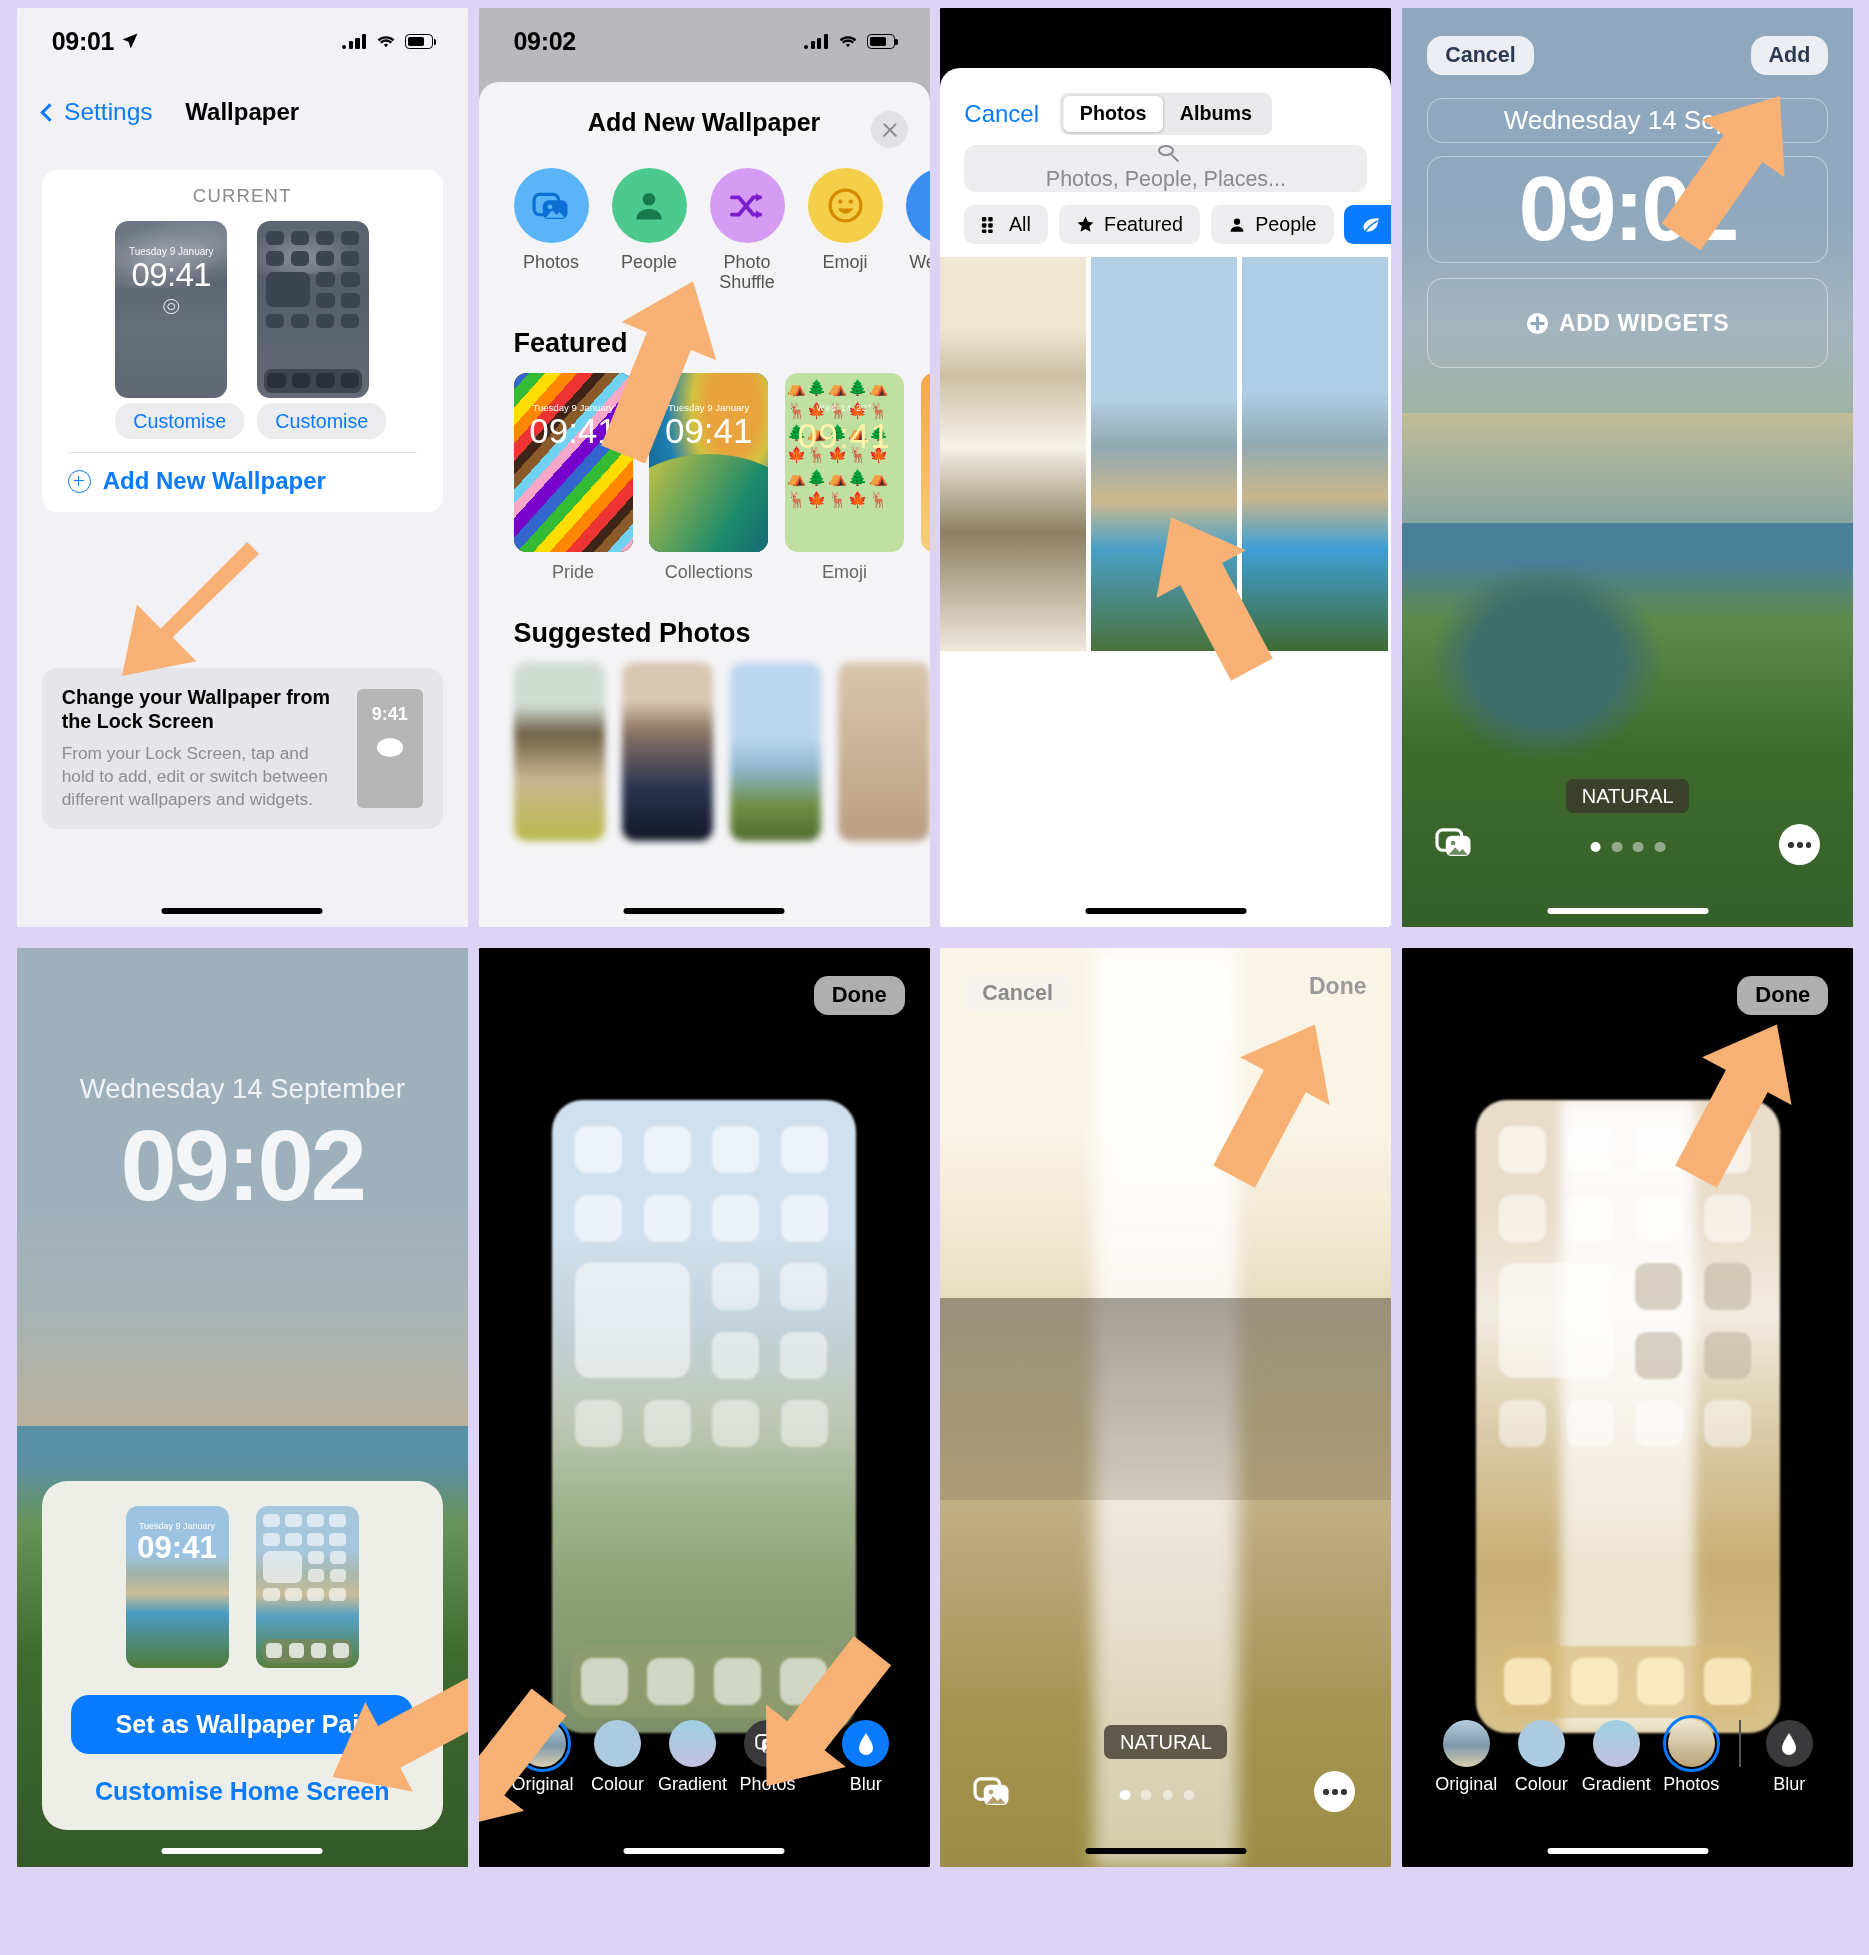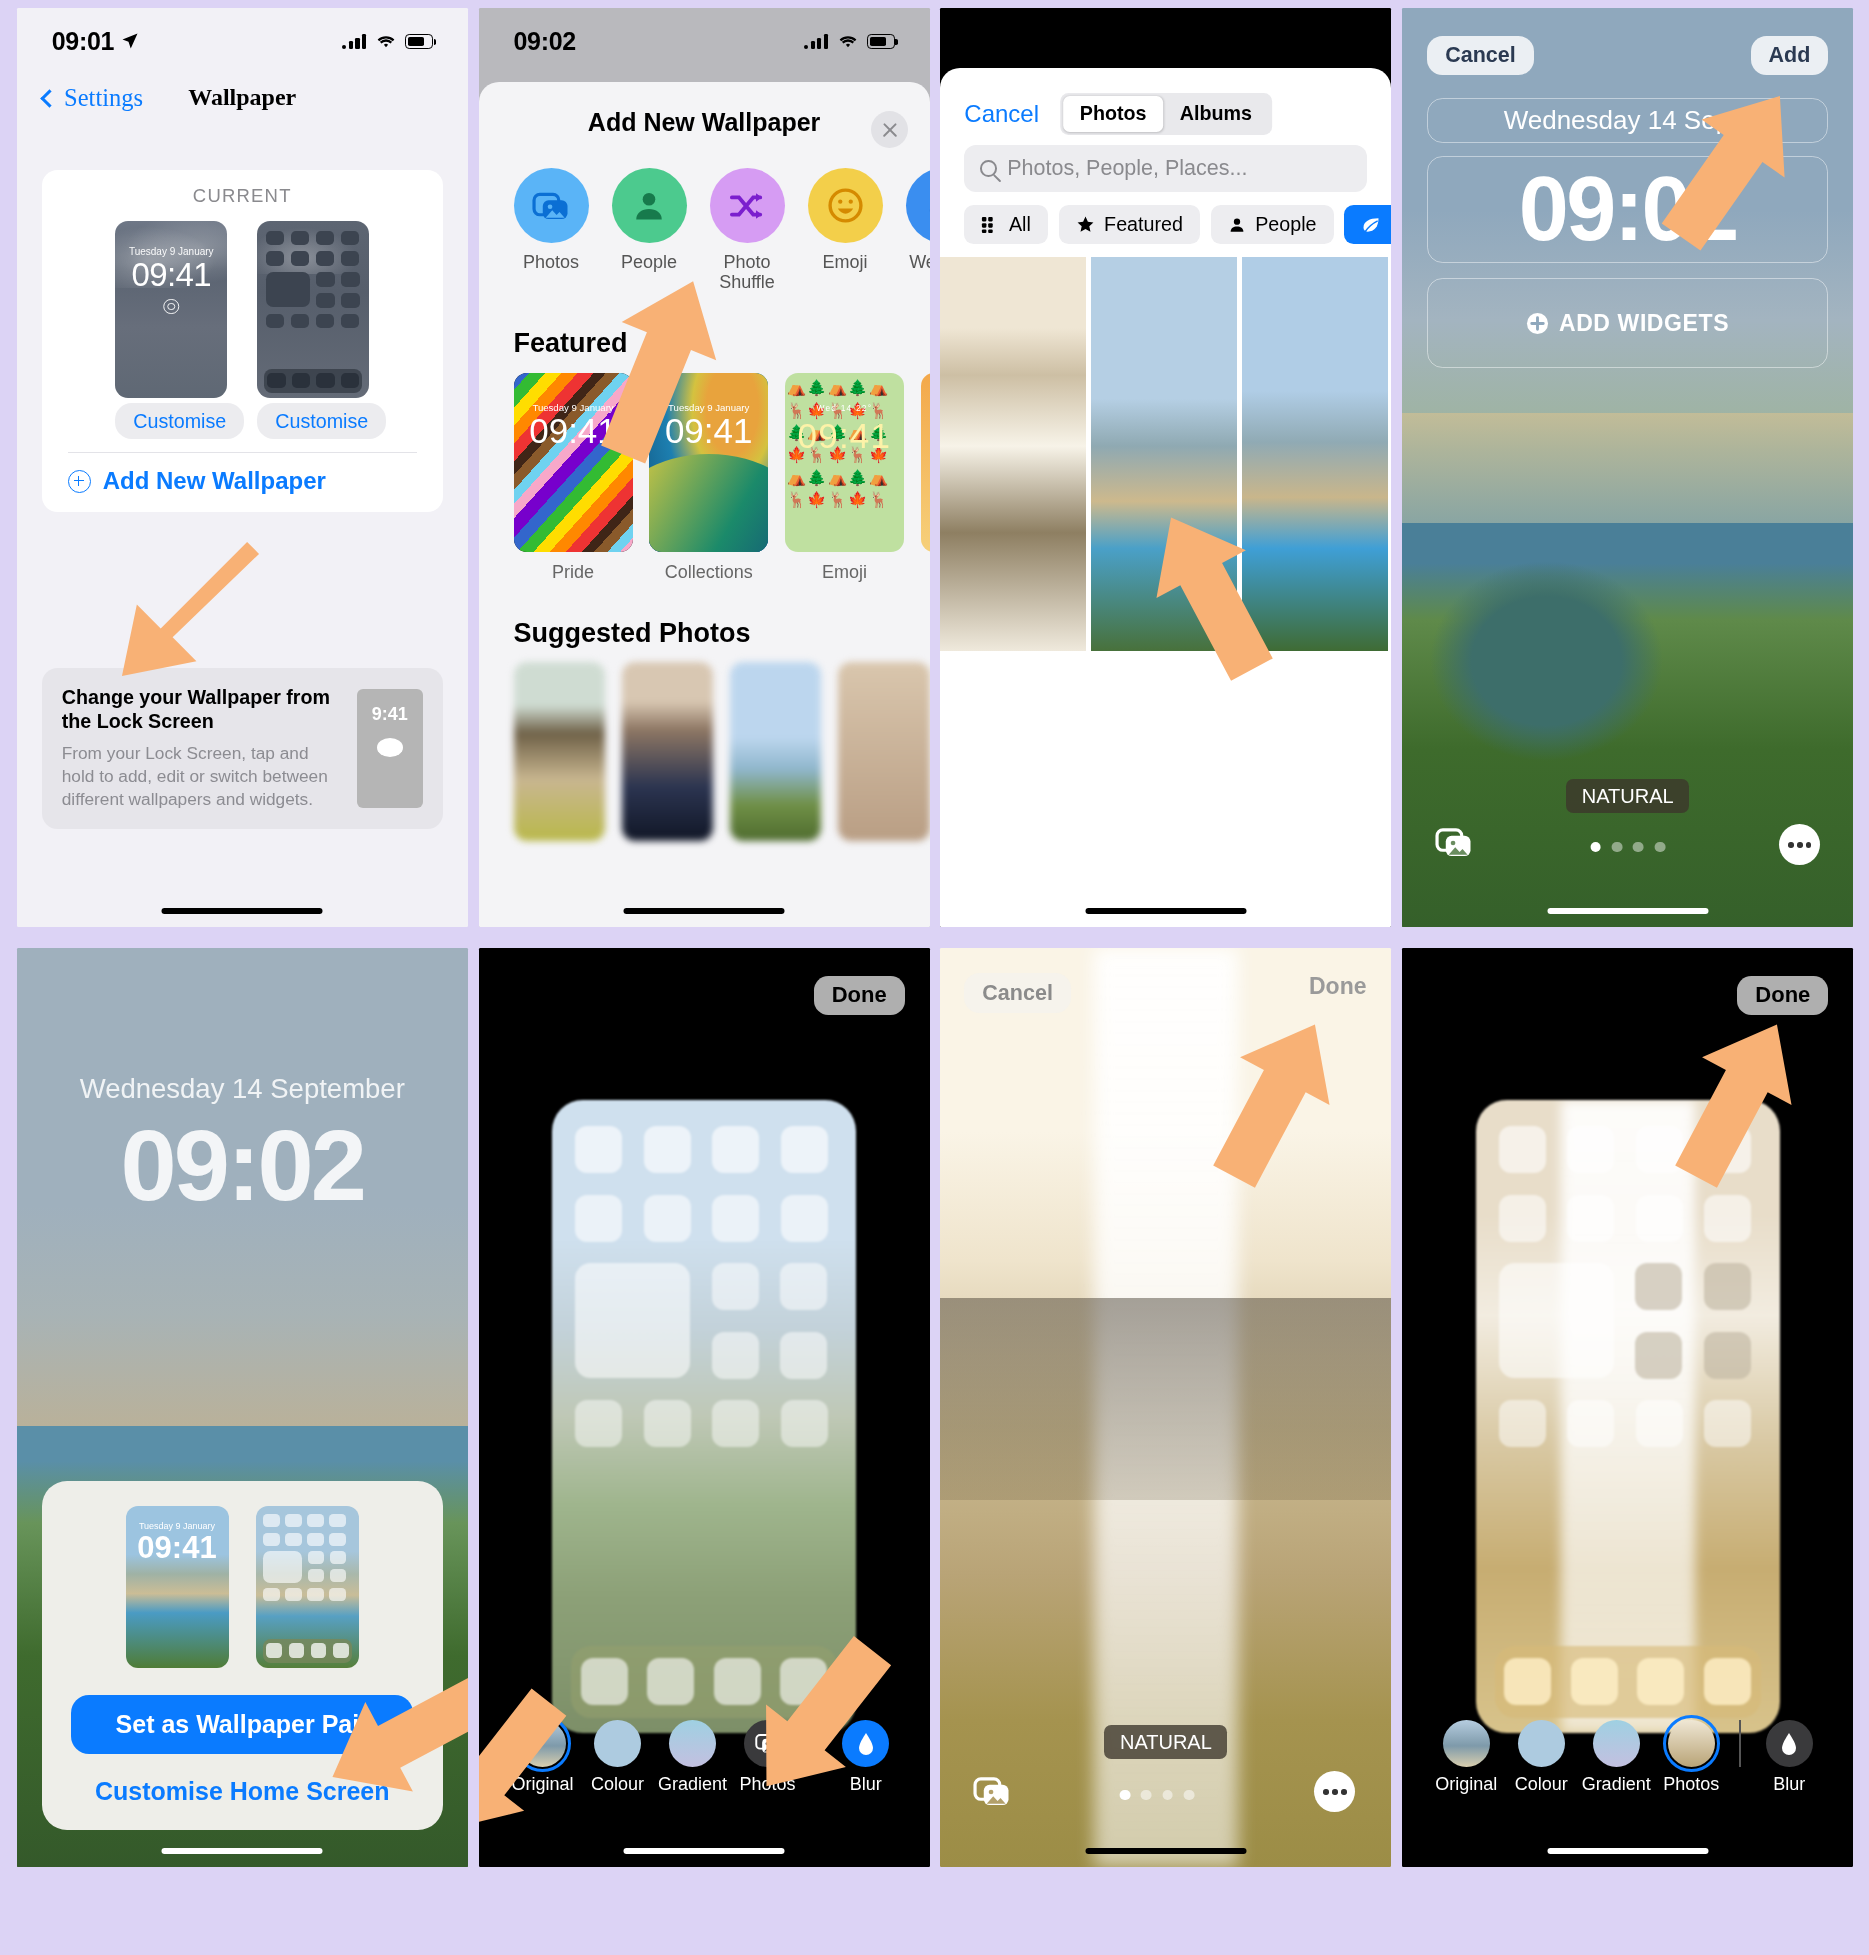"Settings" .p1 .nav { align-items: flex-start -> flex-end; font-family: Liberation Serif, serif -> none }
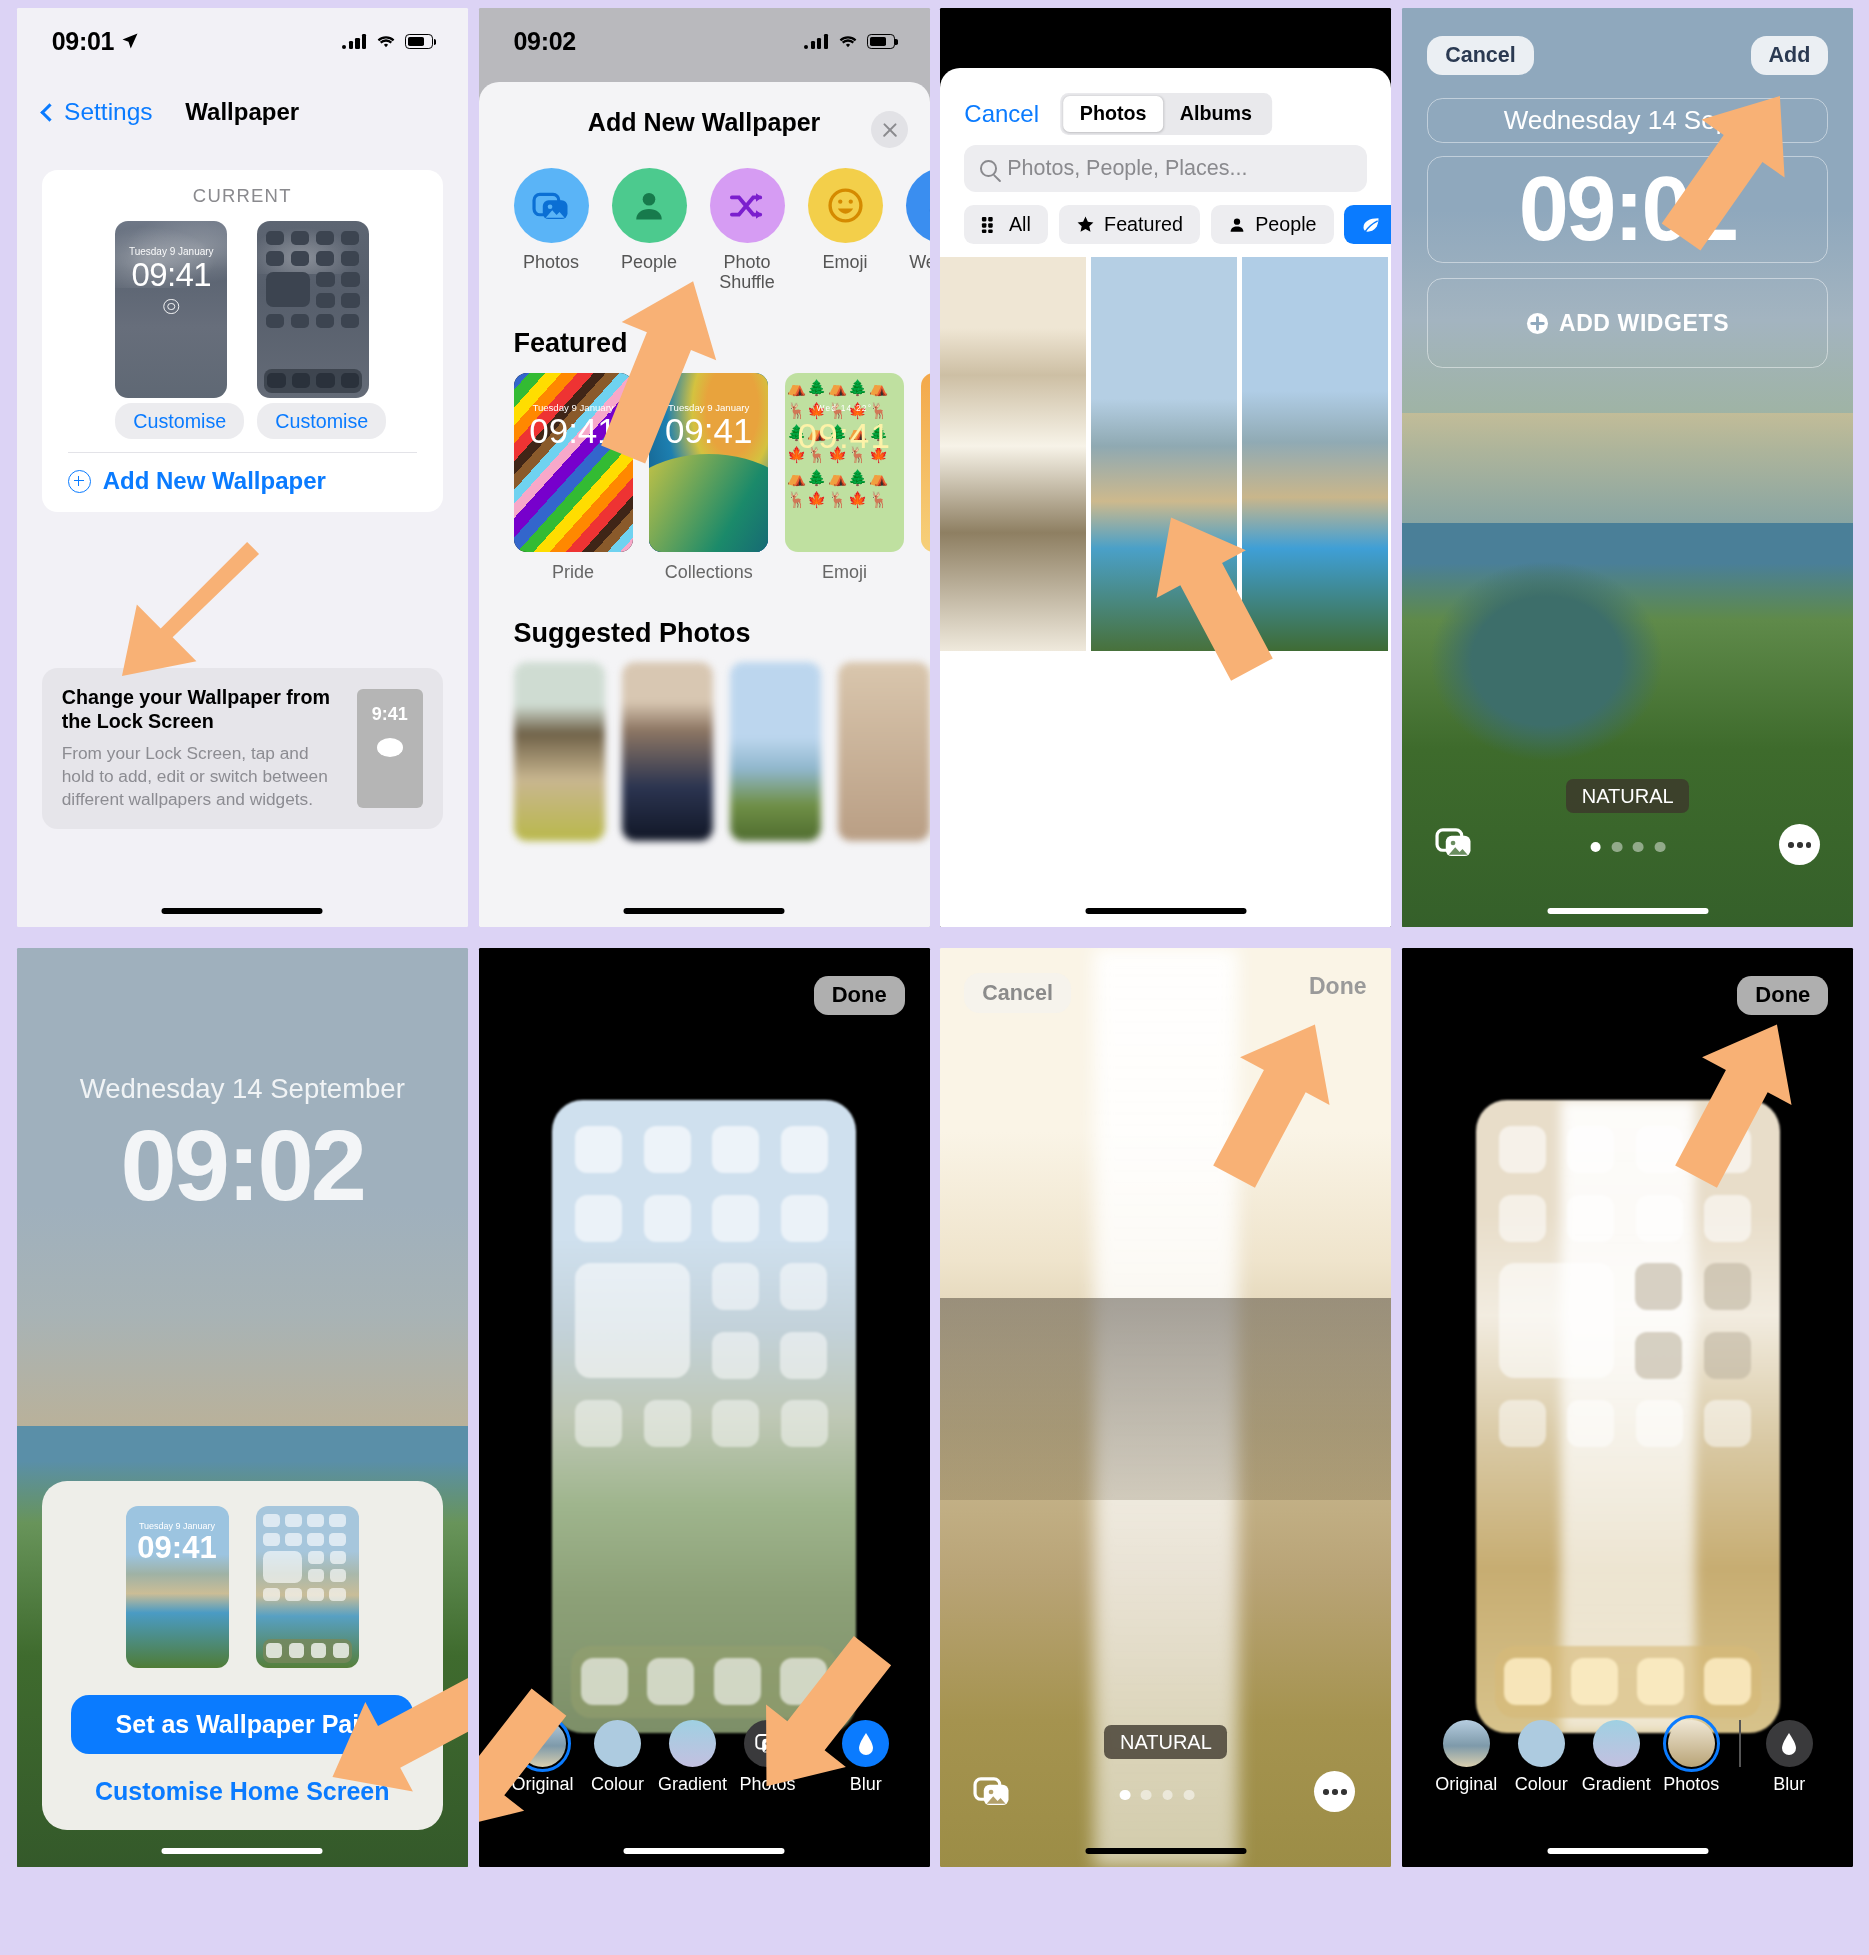"Photos, People, Places..." .p3 .search { flex-direction: none -> column }
